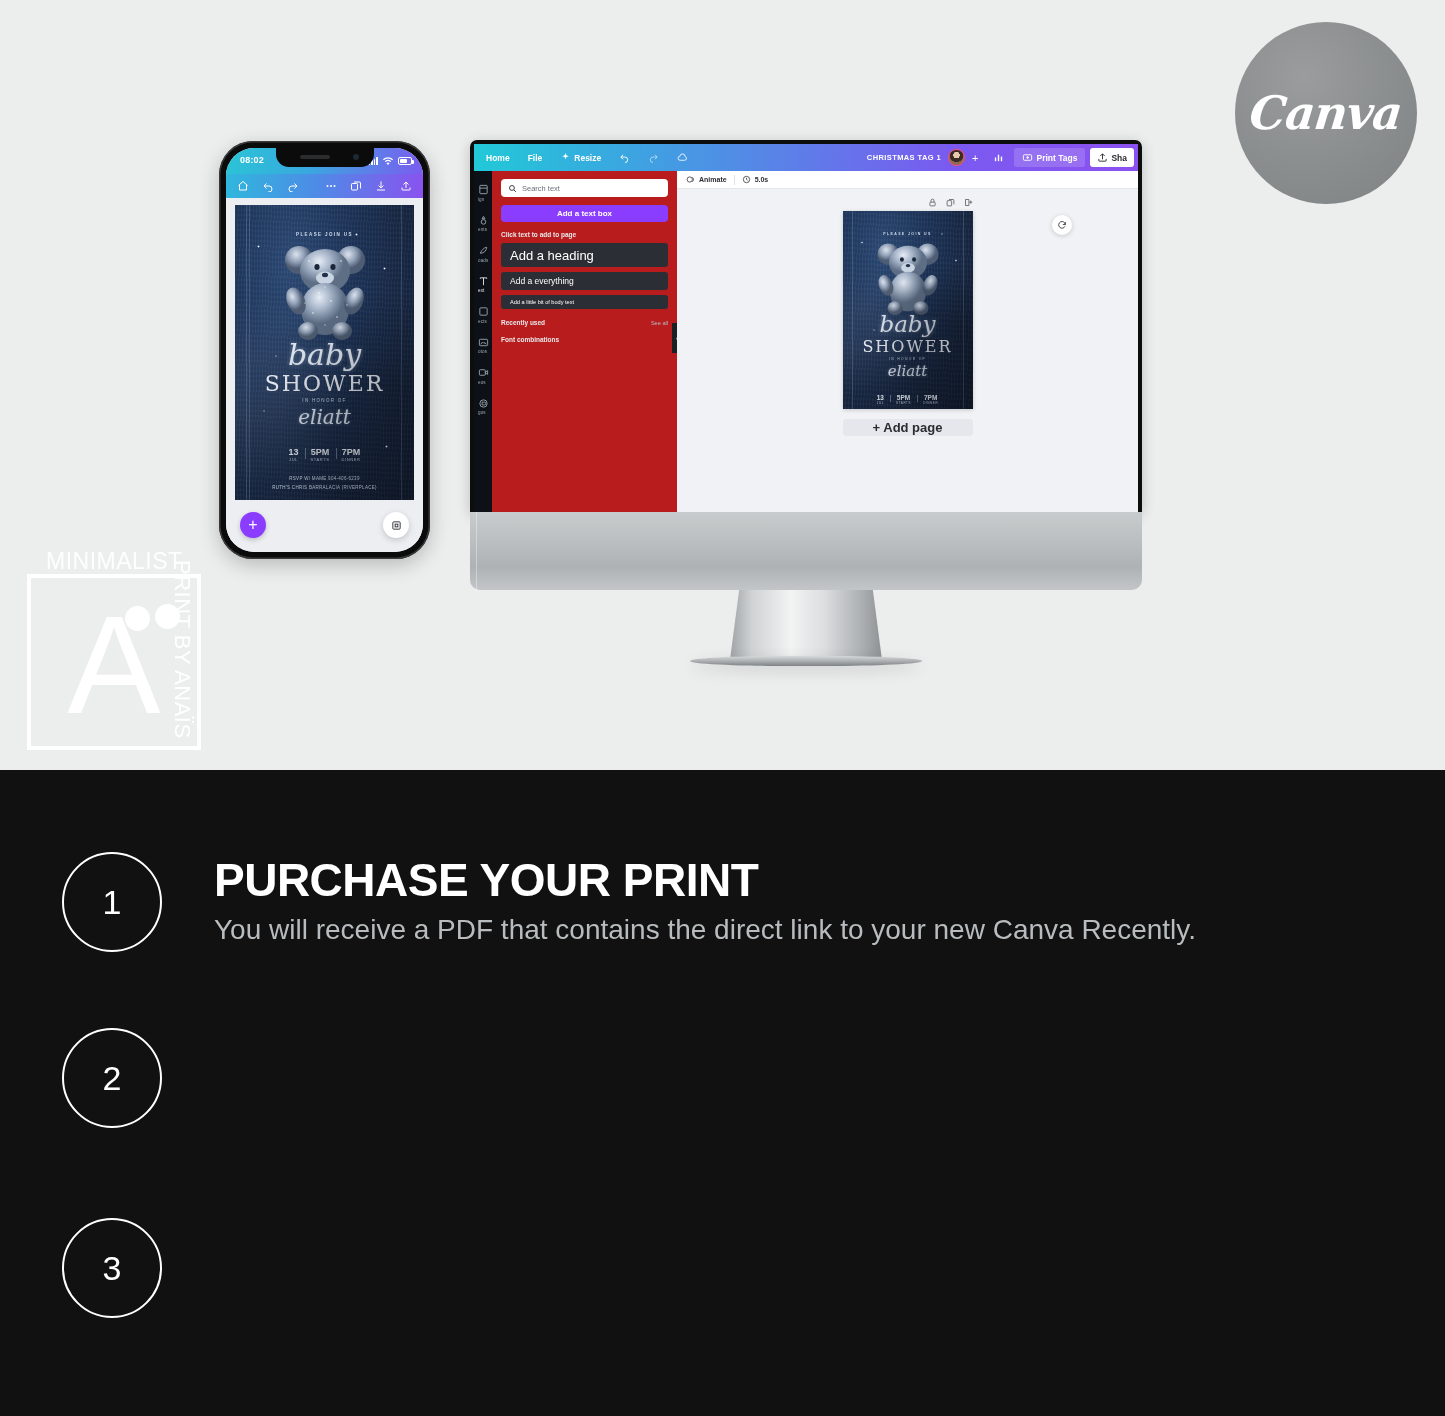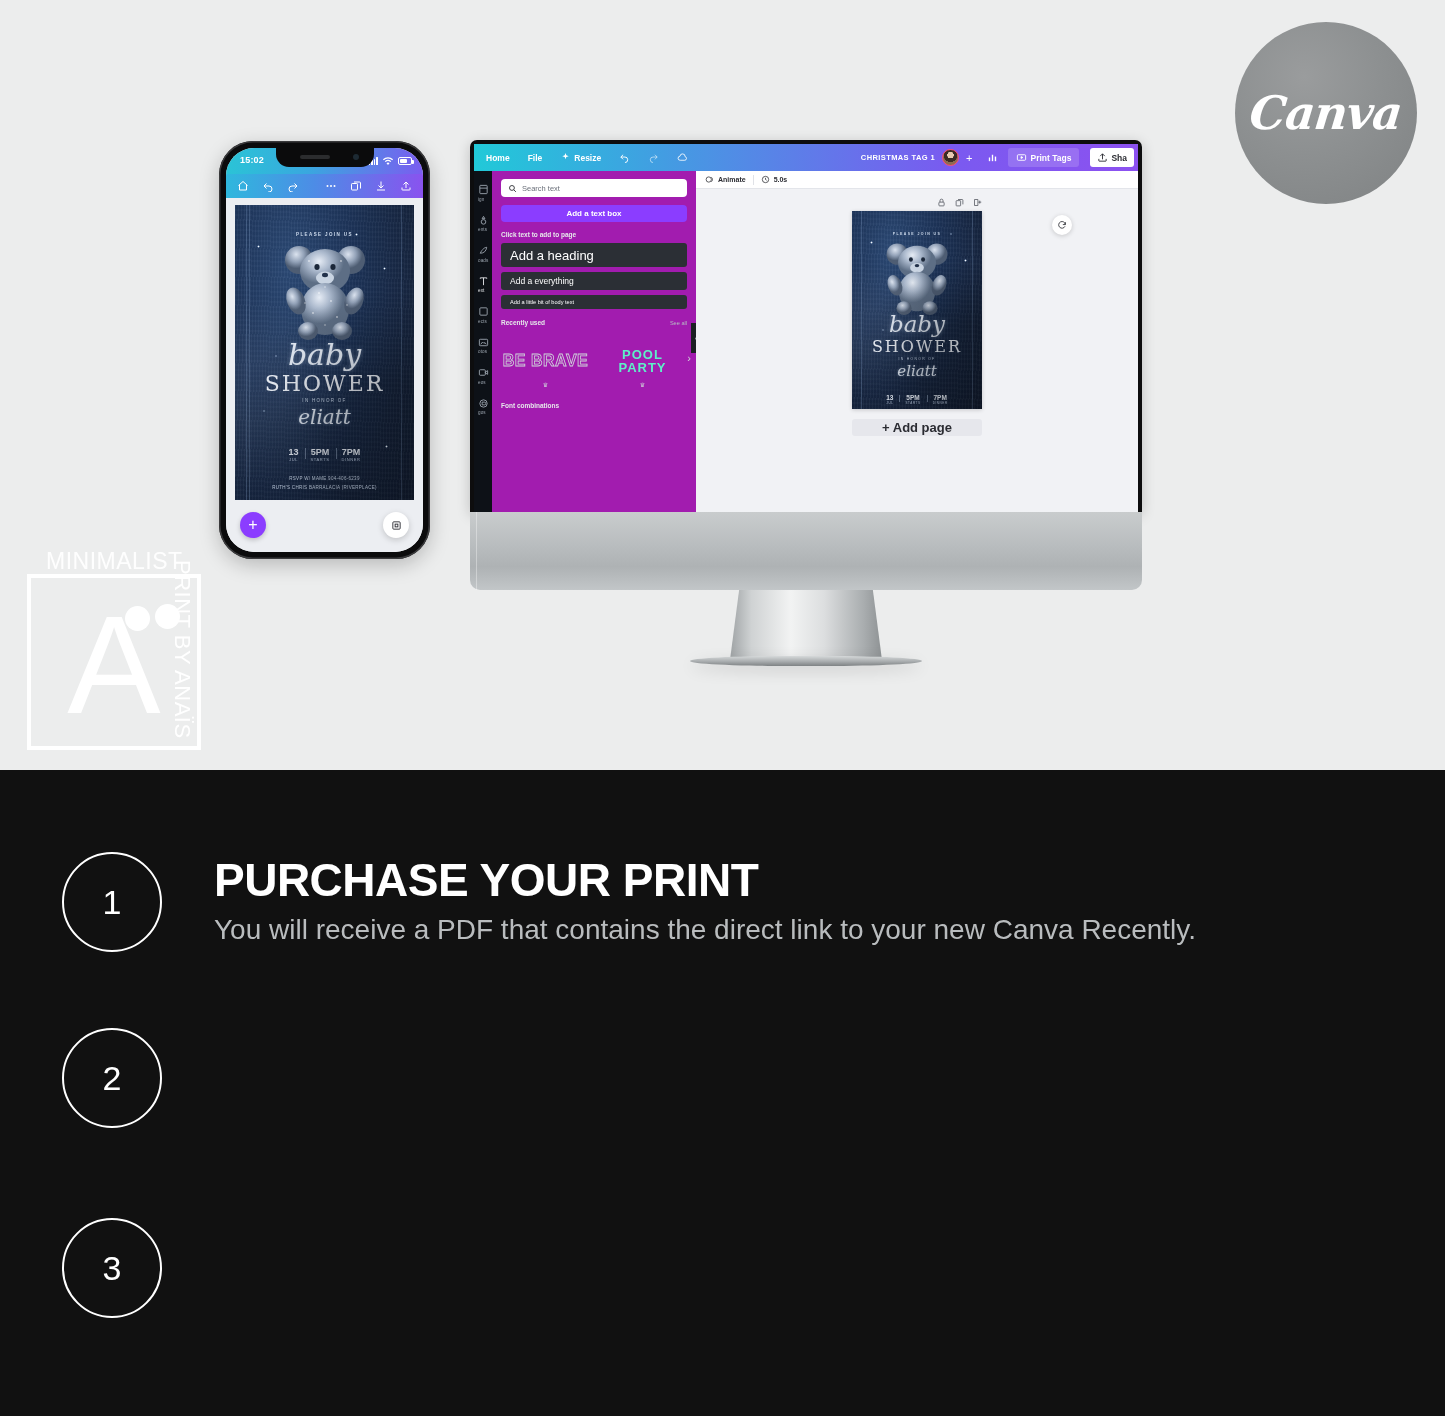"15:02" span.time { text: 15:02 -> 08:02 }
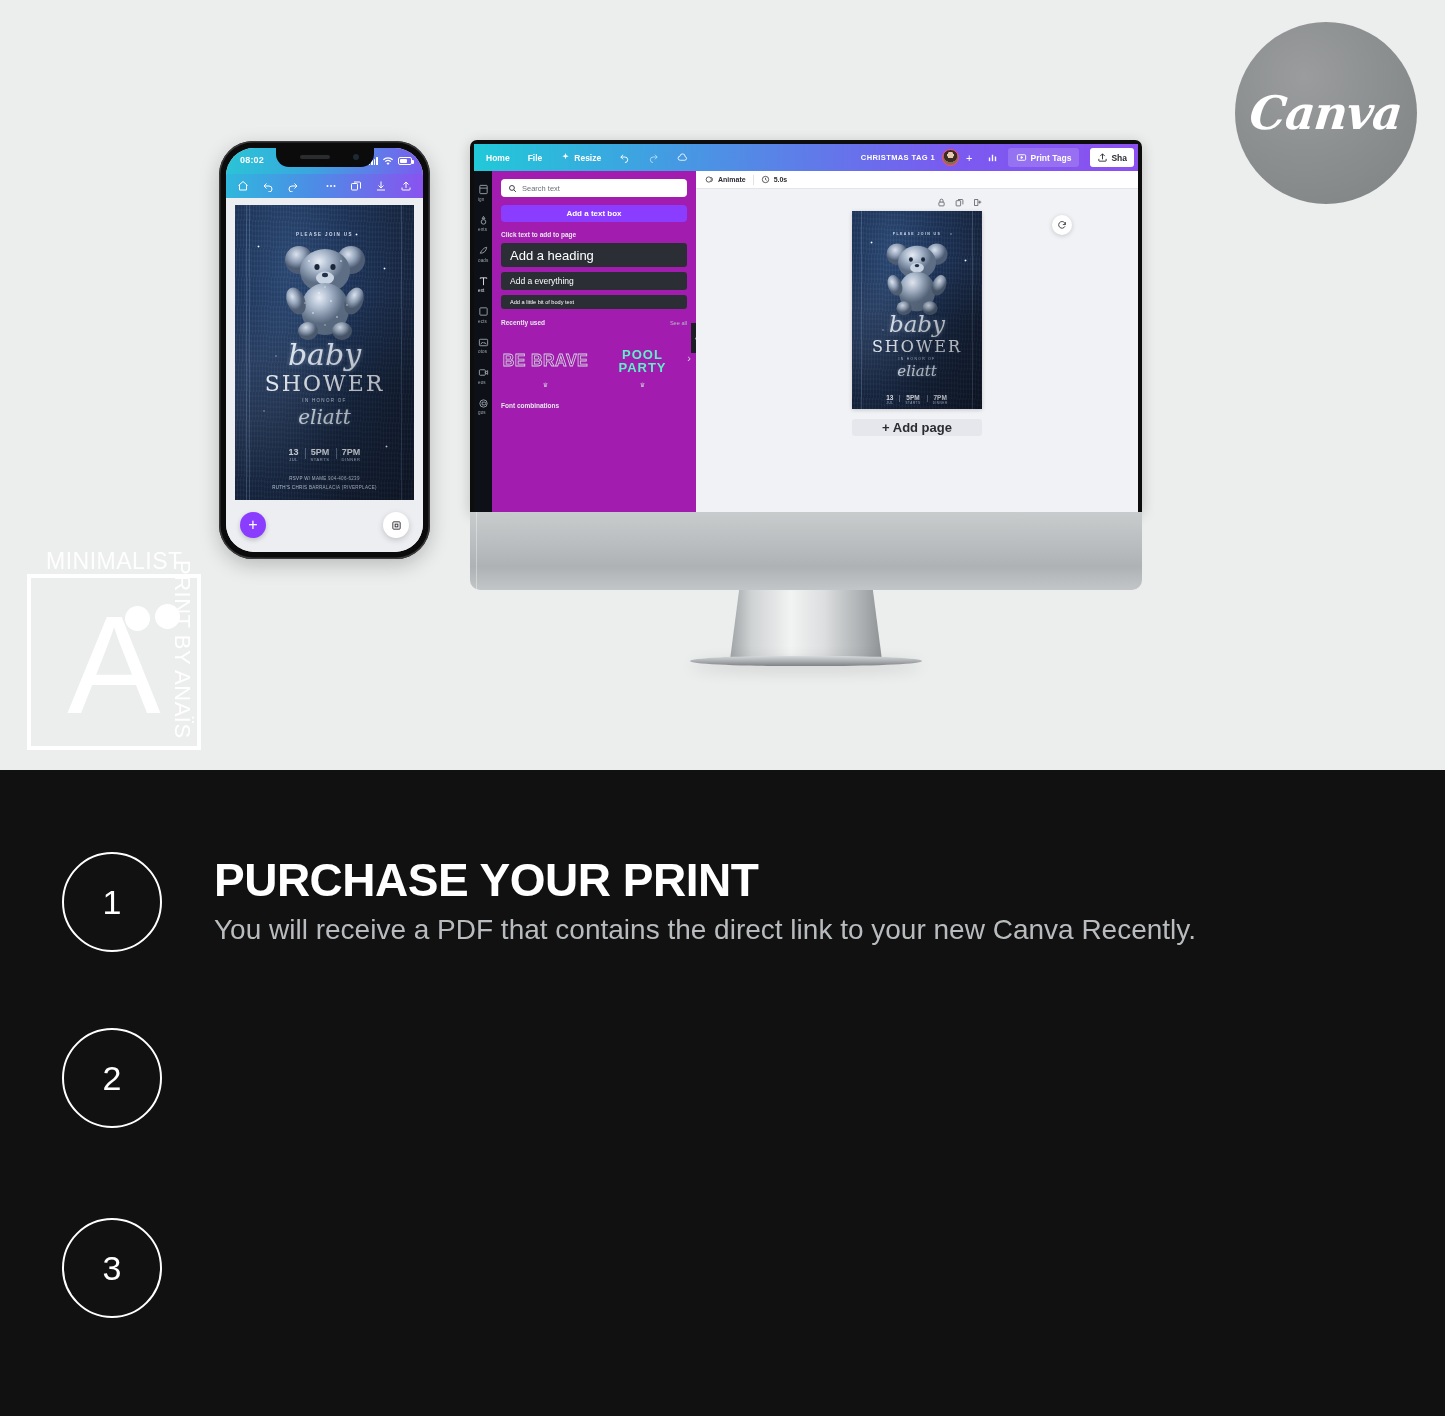"Sha" #share-btn { margin-left: 9px -> 3px }
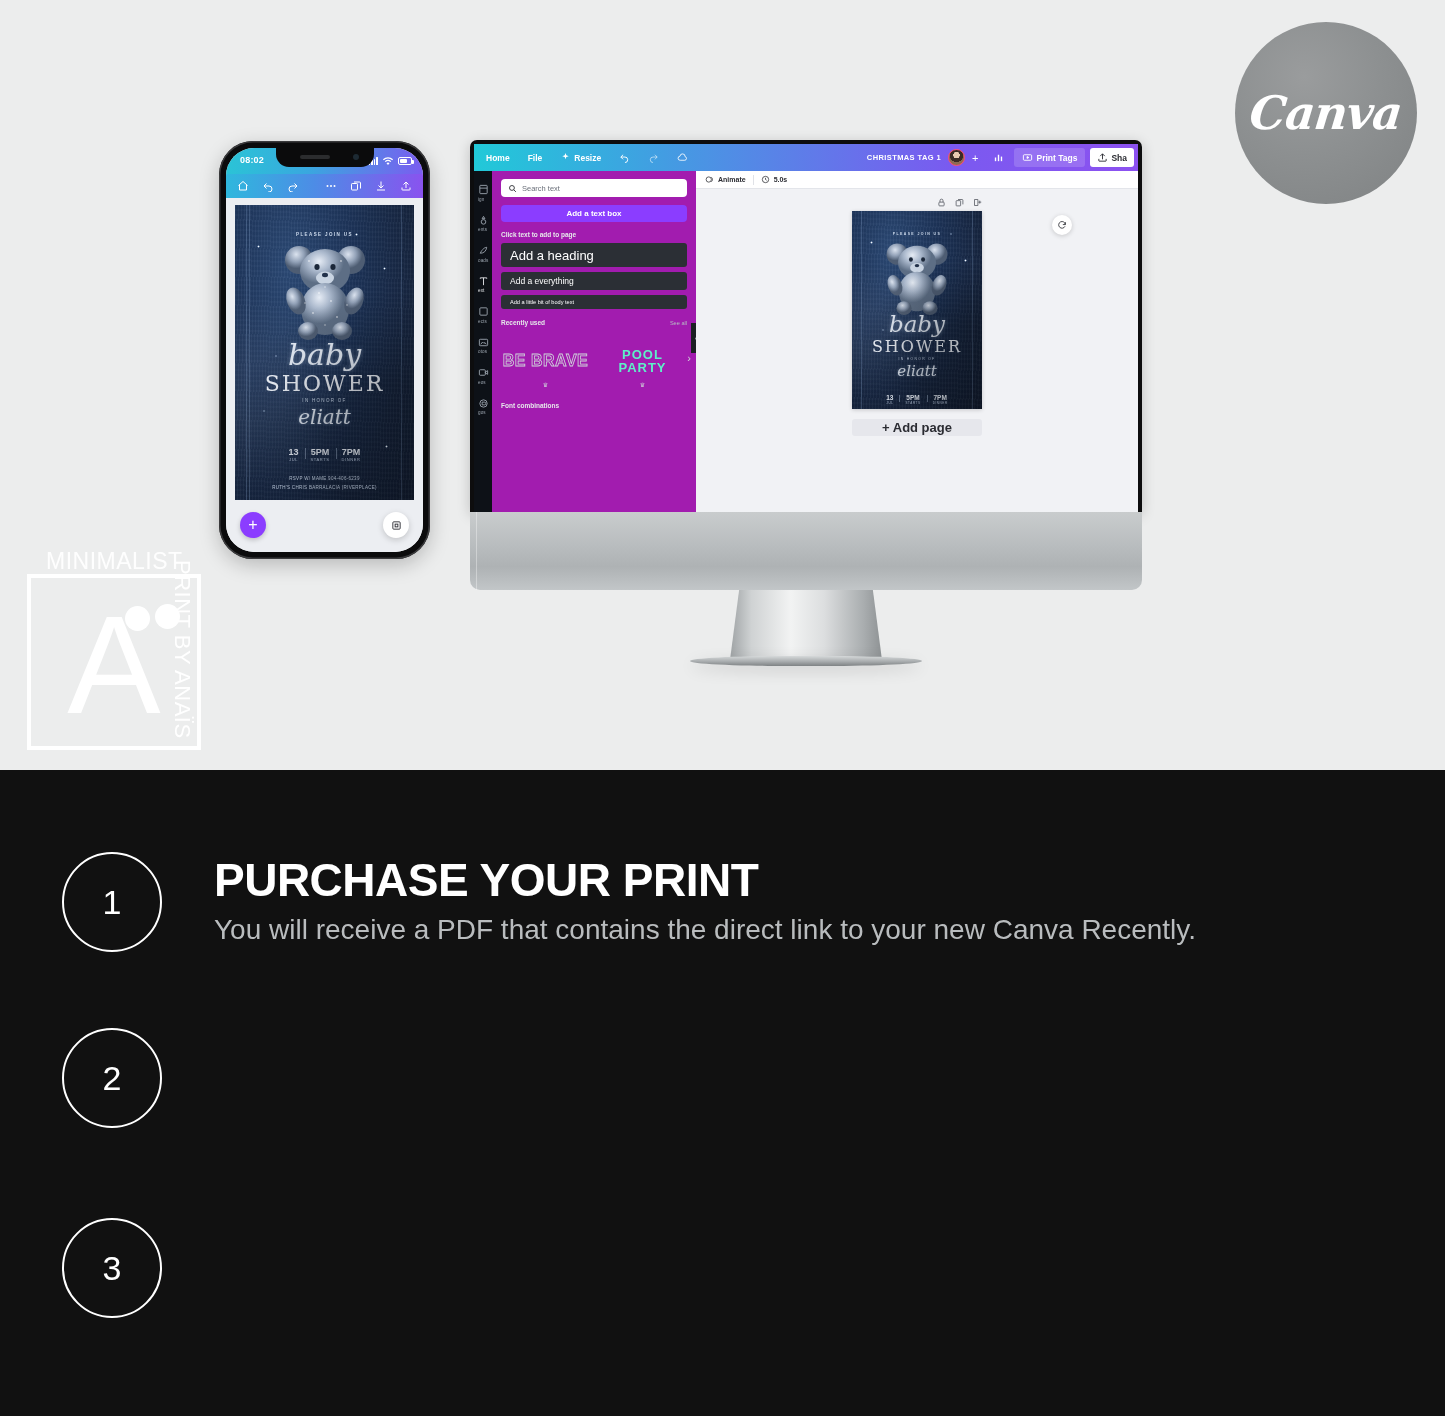"Search text" #text-panel { background: #a21caf -> #b91c1c; width: 204px -> 185px }
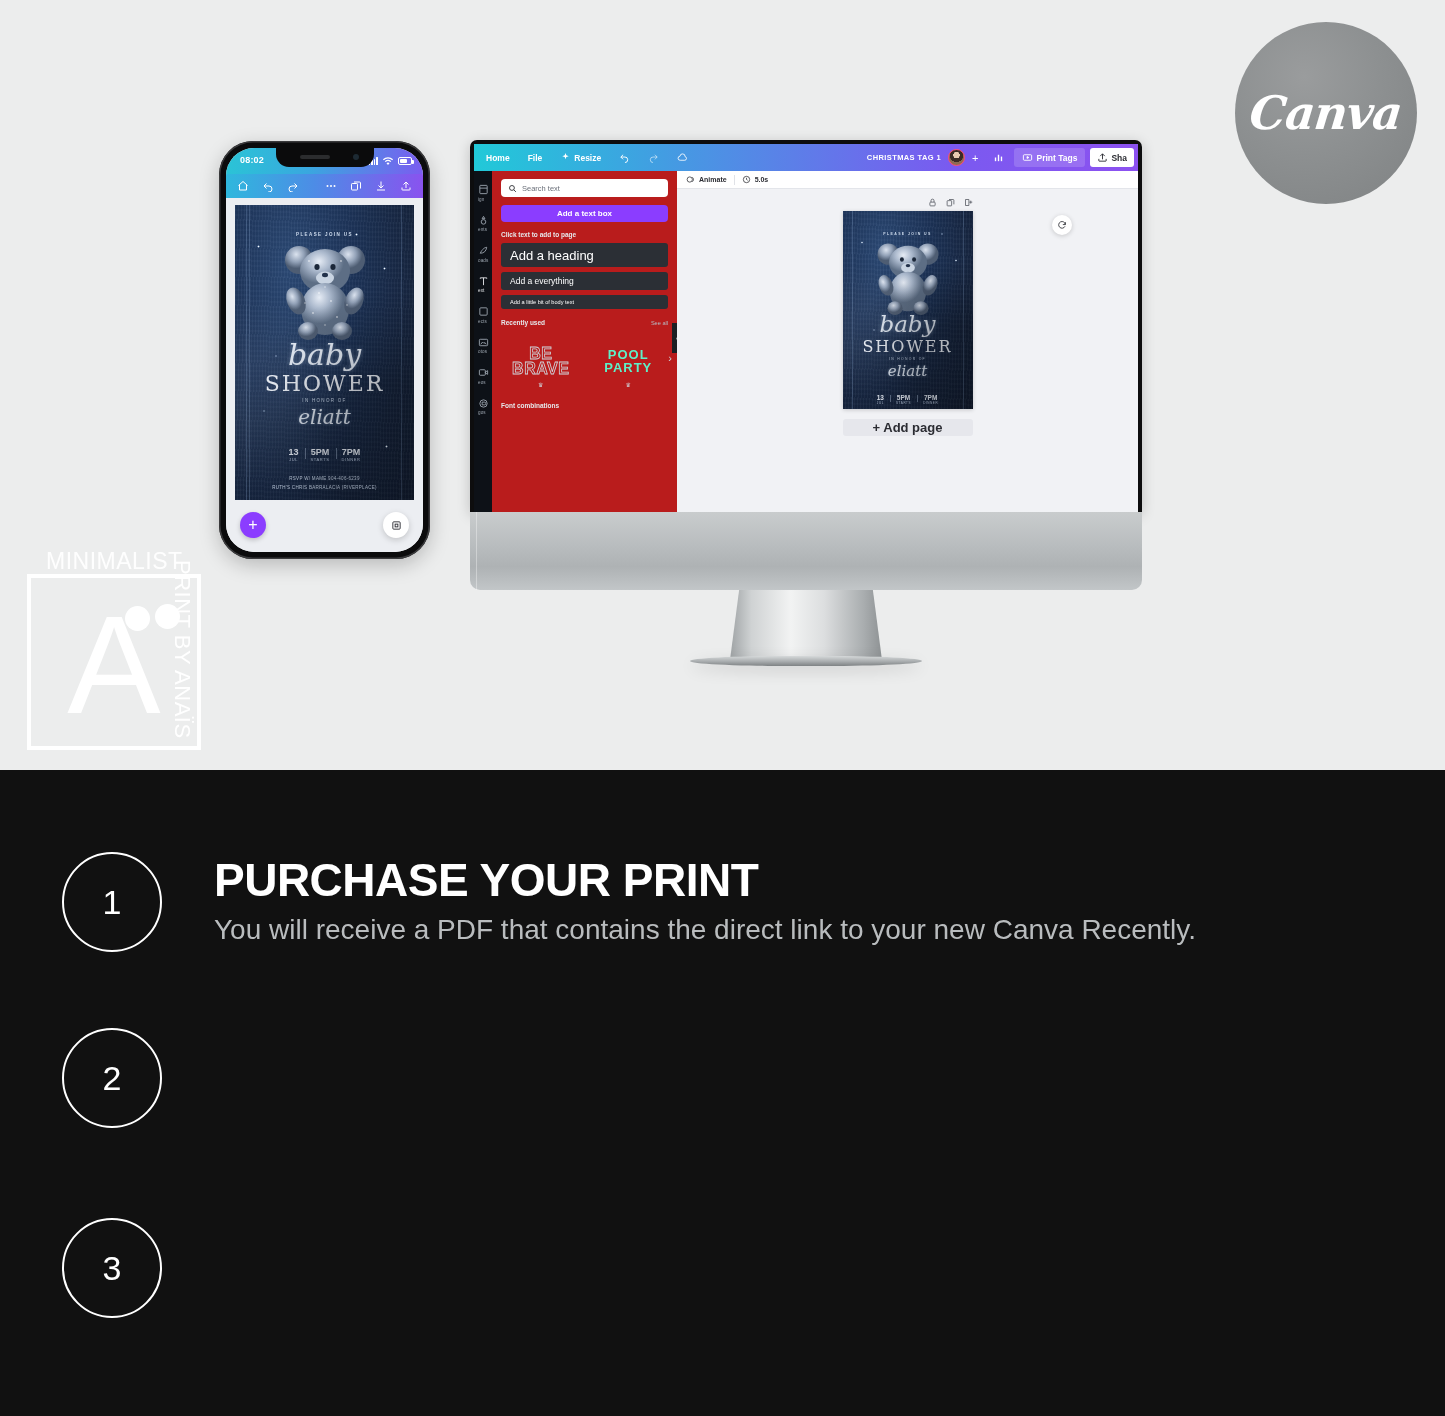"BE BRAVE" div { html: <div> <div> <span>BE BRAVE</span> <span>♛</span> </div> <div> <span>POOL PARTY</span> <span>♛</span> </div> <span>›</span> </div> -> none }
